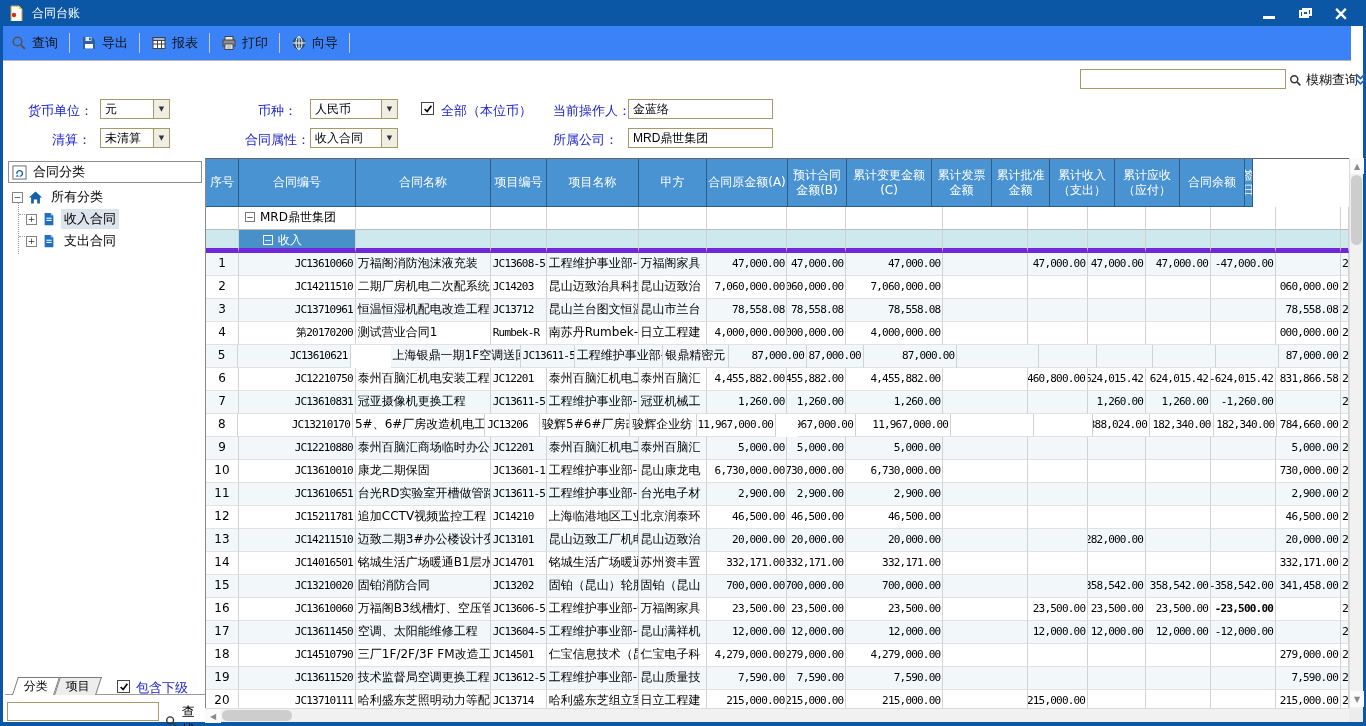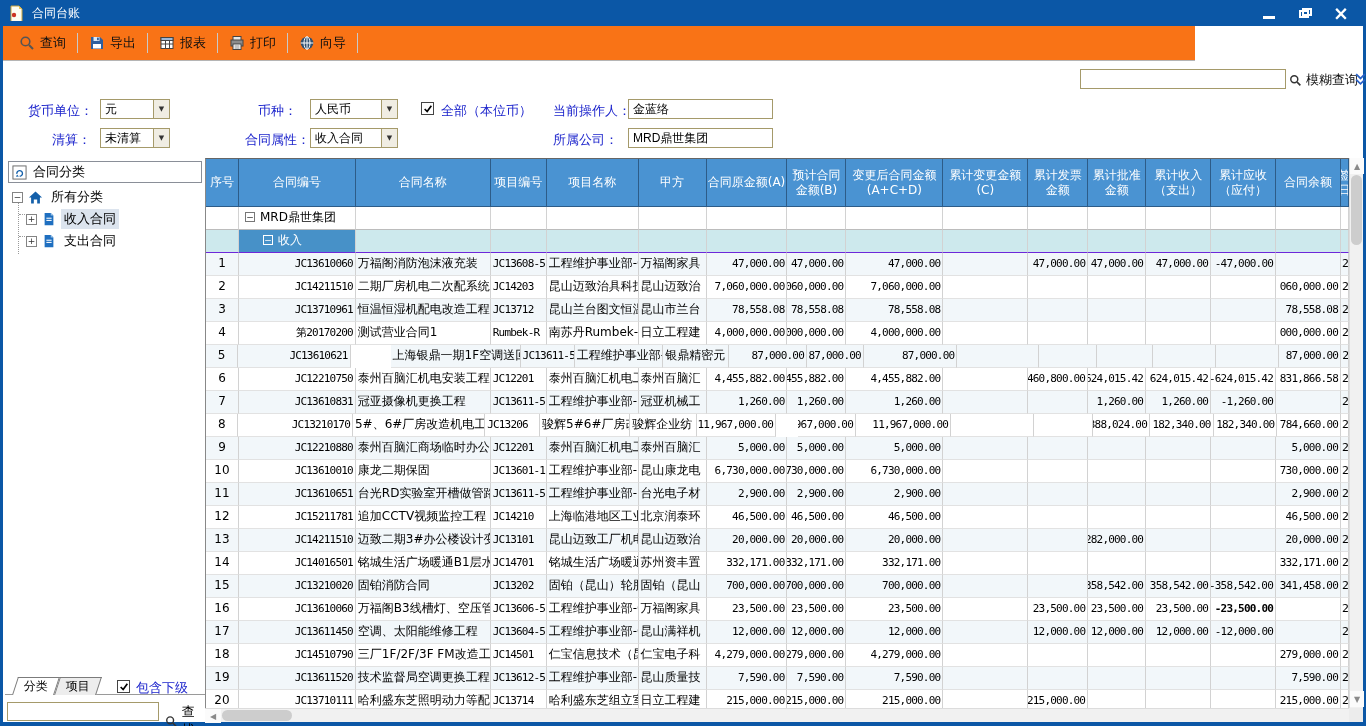"查询" #toolbar { background: #f97316 -> #3b82f6; padding-left: 12px -> 4px; width: 1192px -> 1348px }
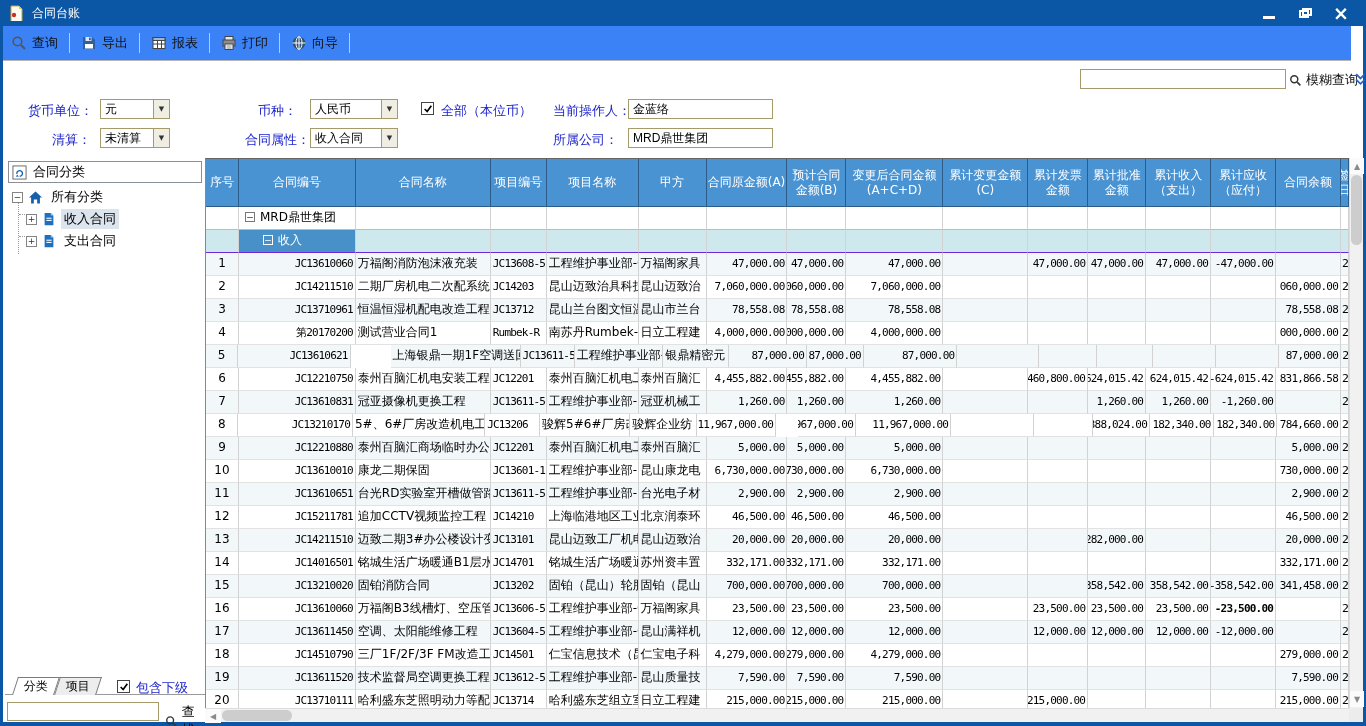"变更后合同金额(A+C+D)" div.th { html: <div>变更后合同金额(A+C+D)</div> -> none }
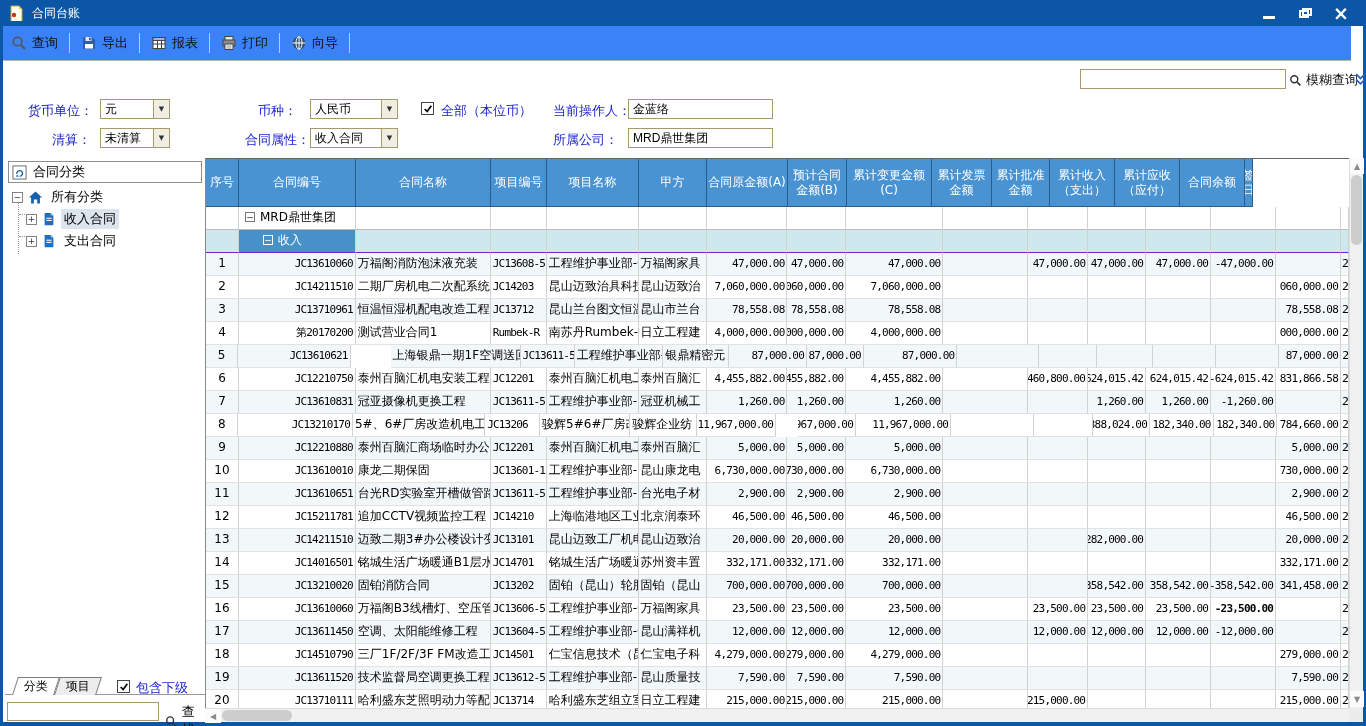"− 收入" .row.group2 .cell { border-bottom: 1px solid #6d28d9 -> 5px solid #6d28d9 }
